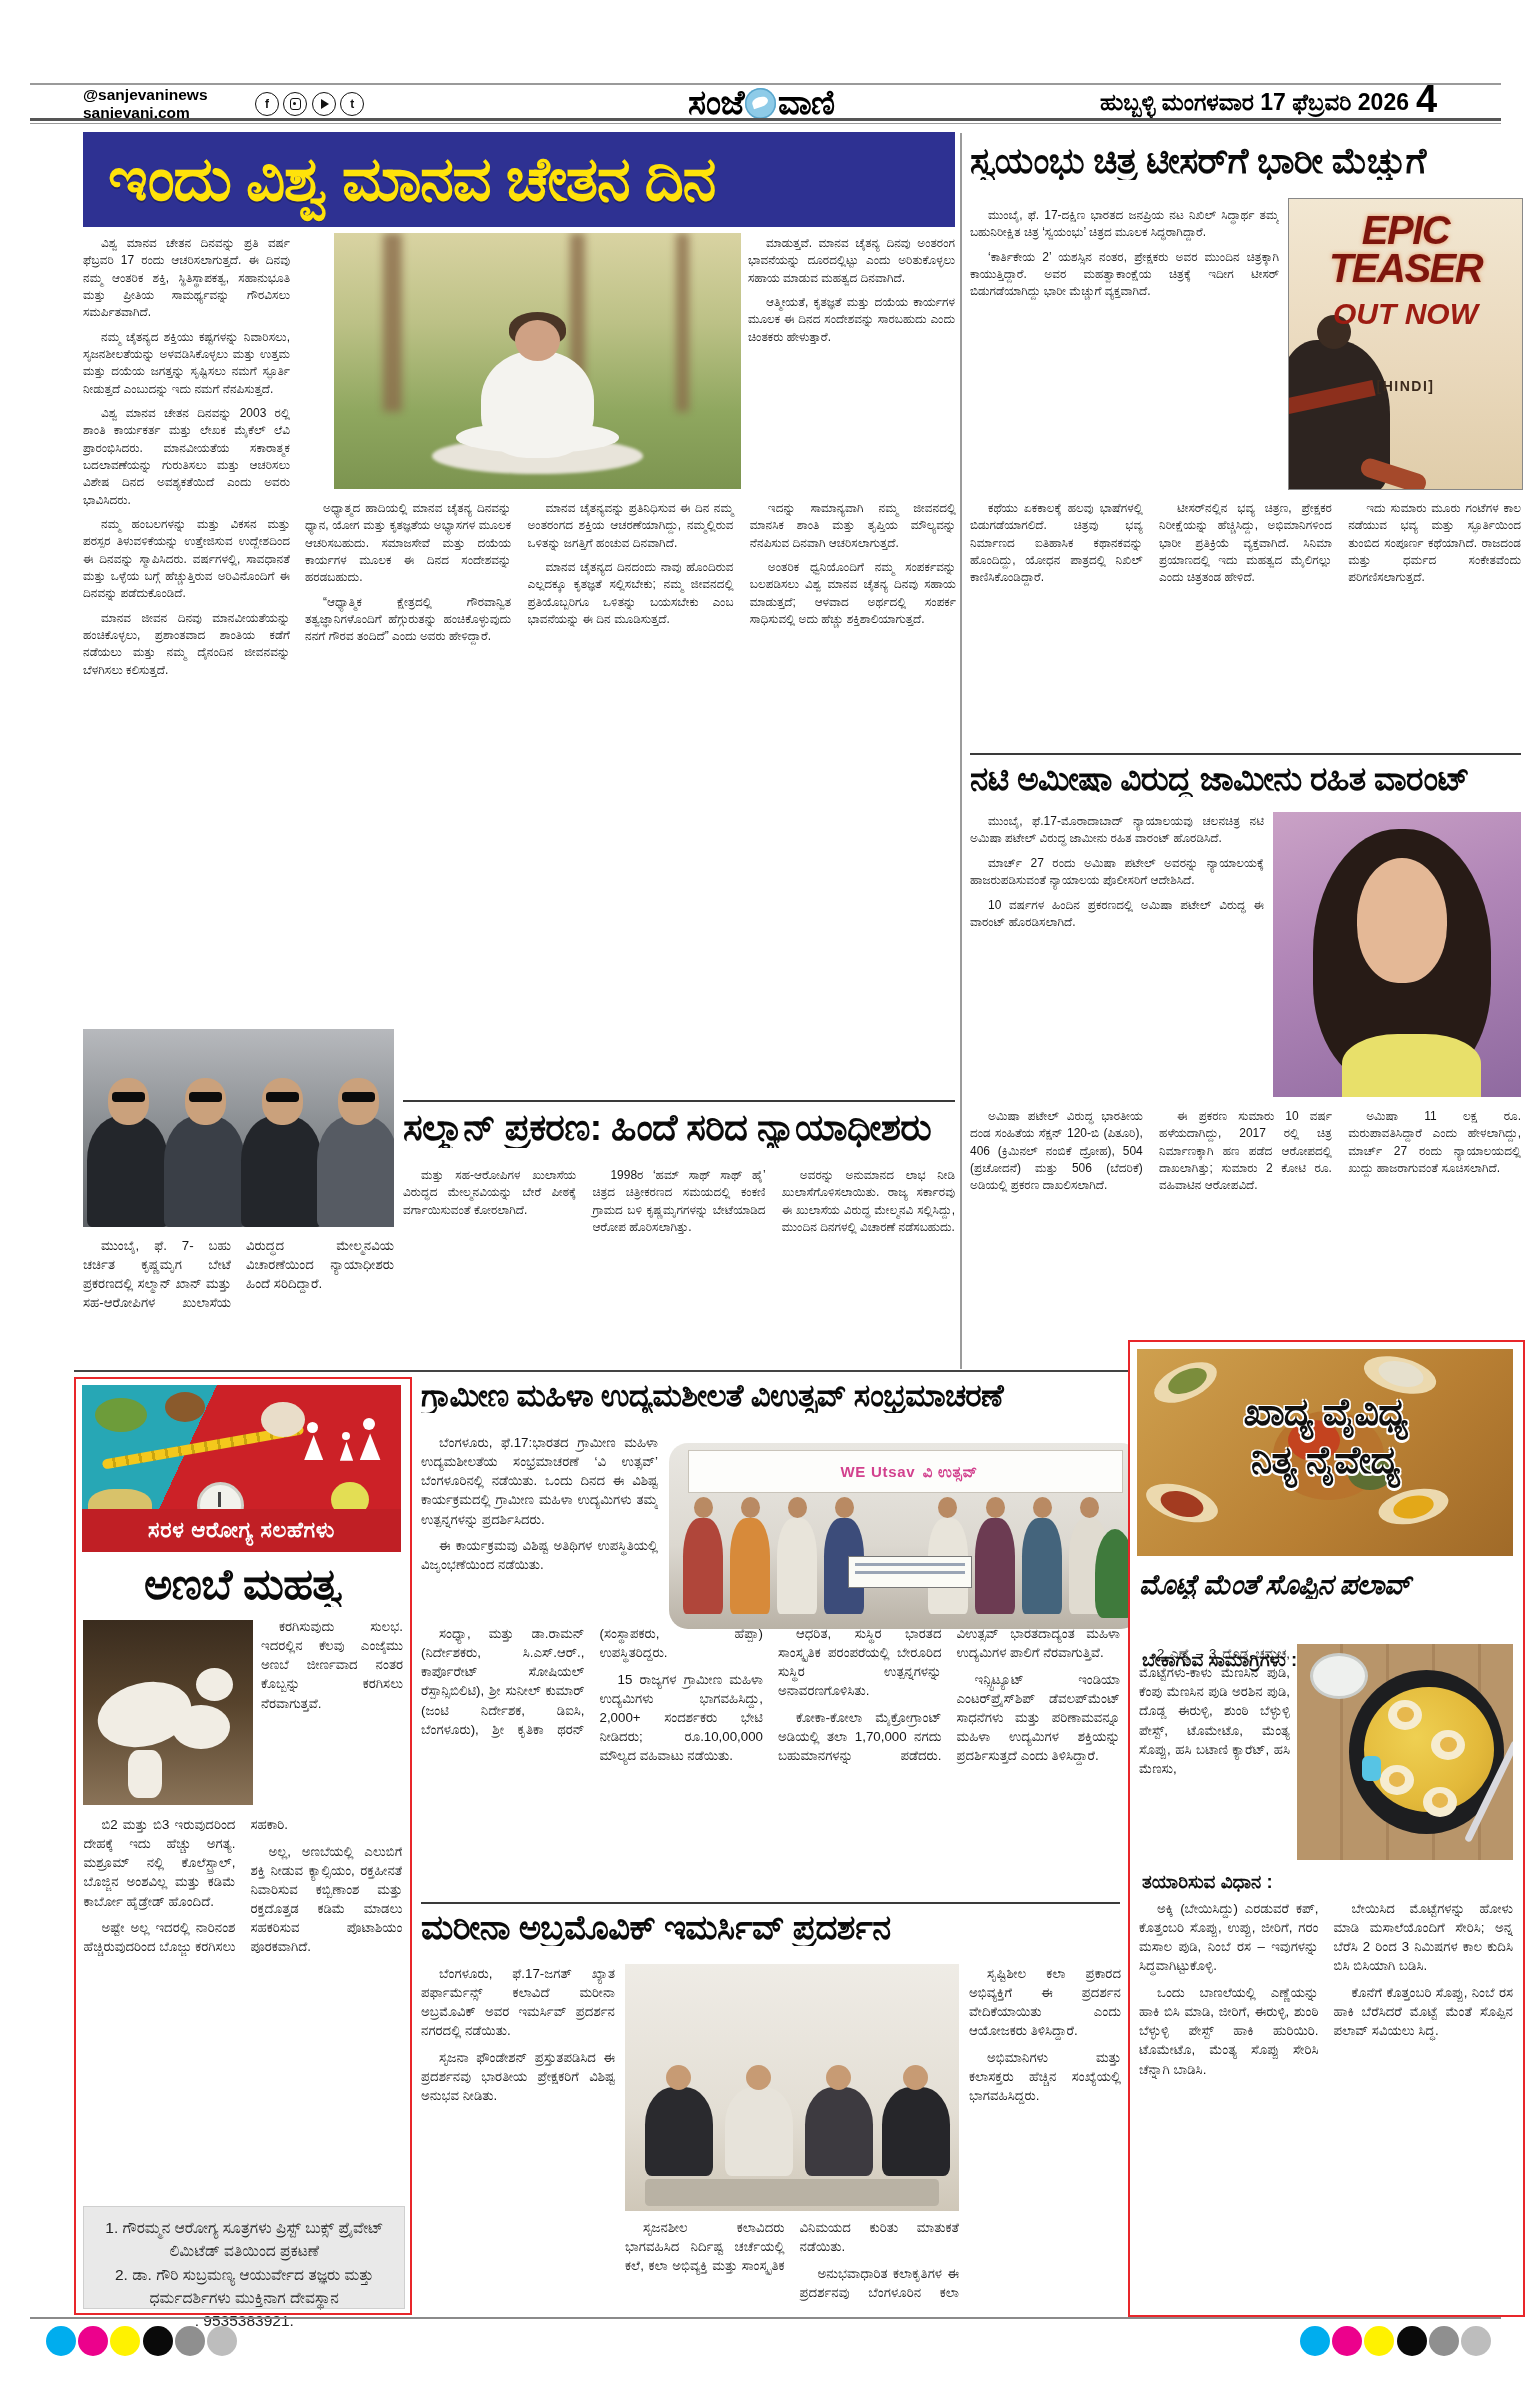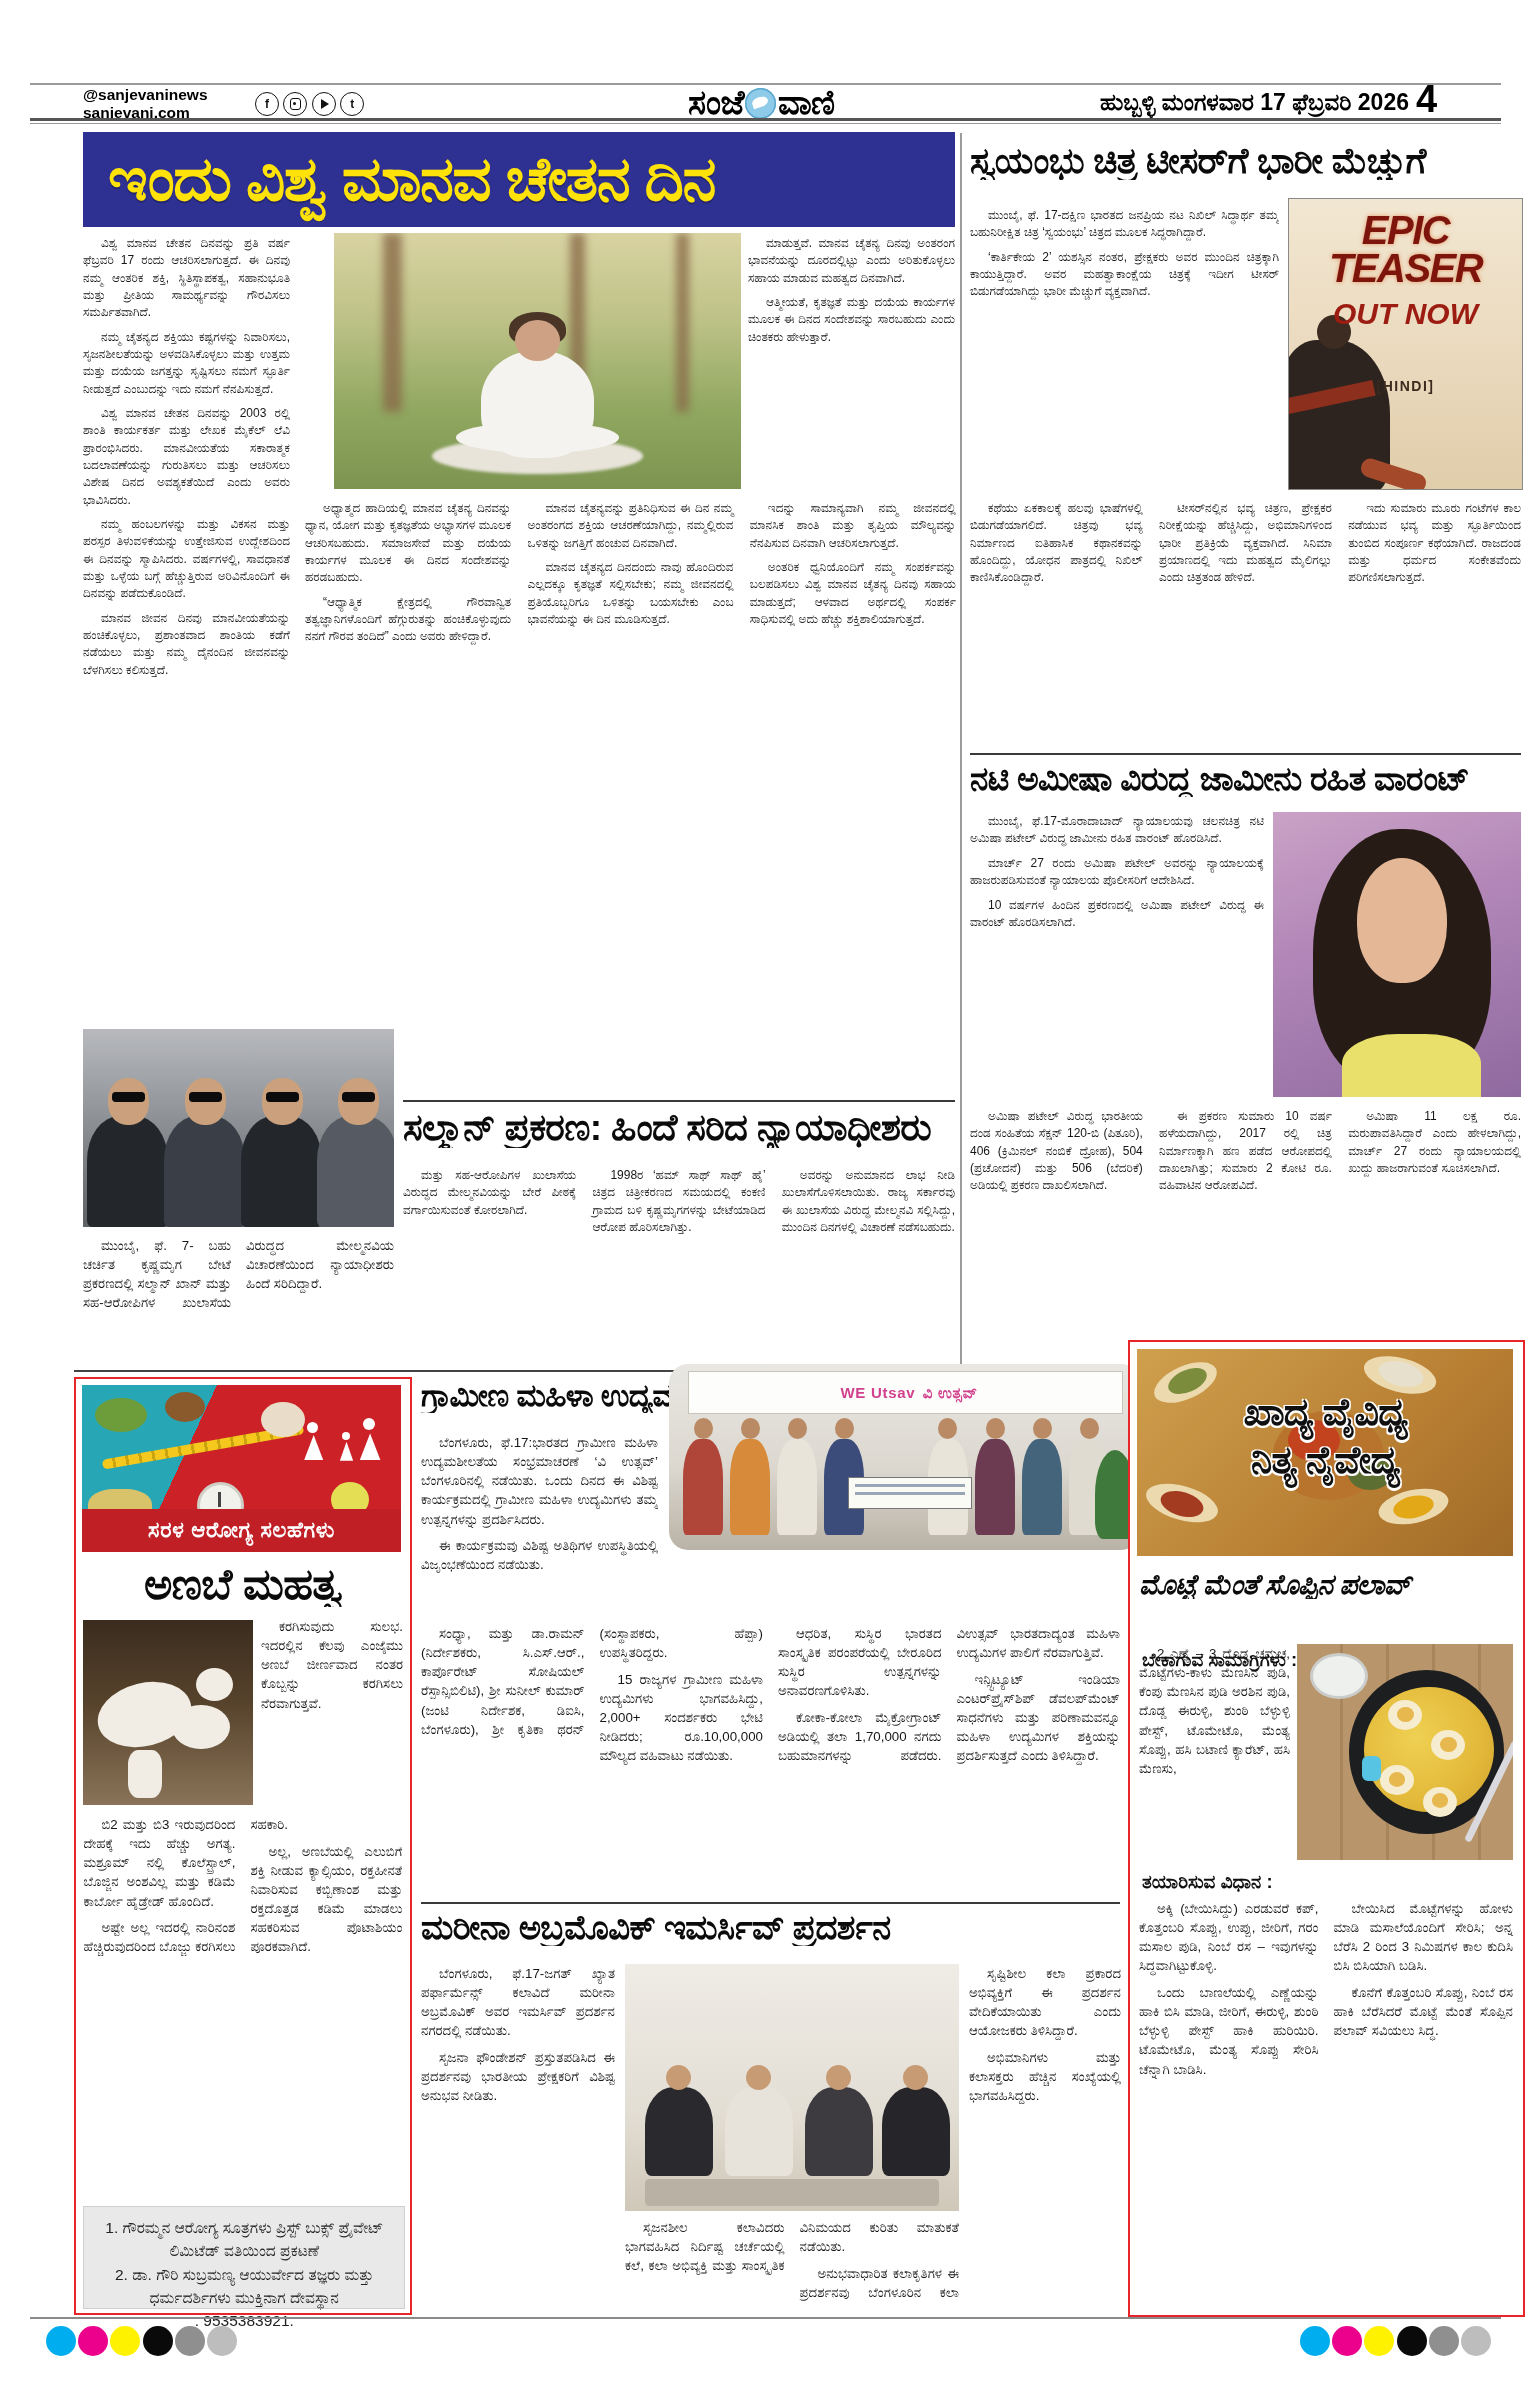"WE Utsav" div.abs { top: 1364px -> 1443px }
